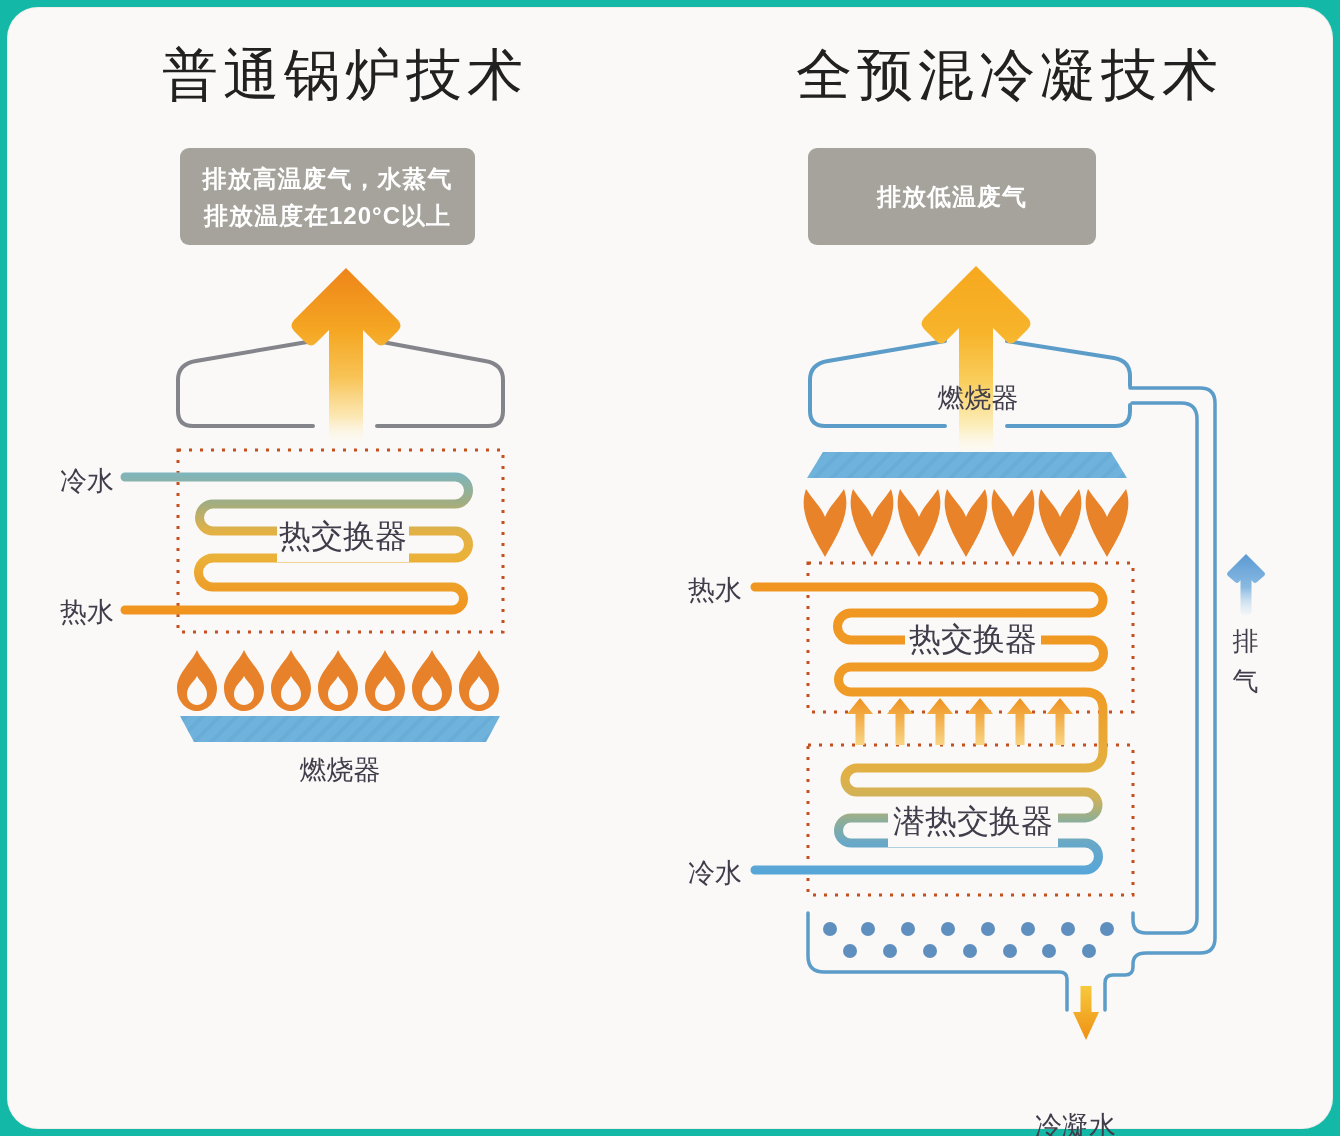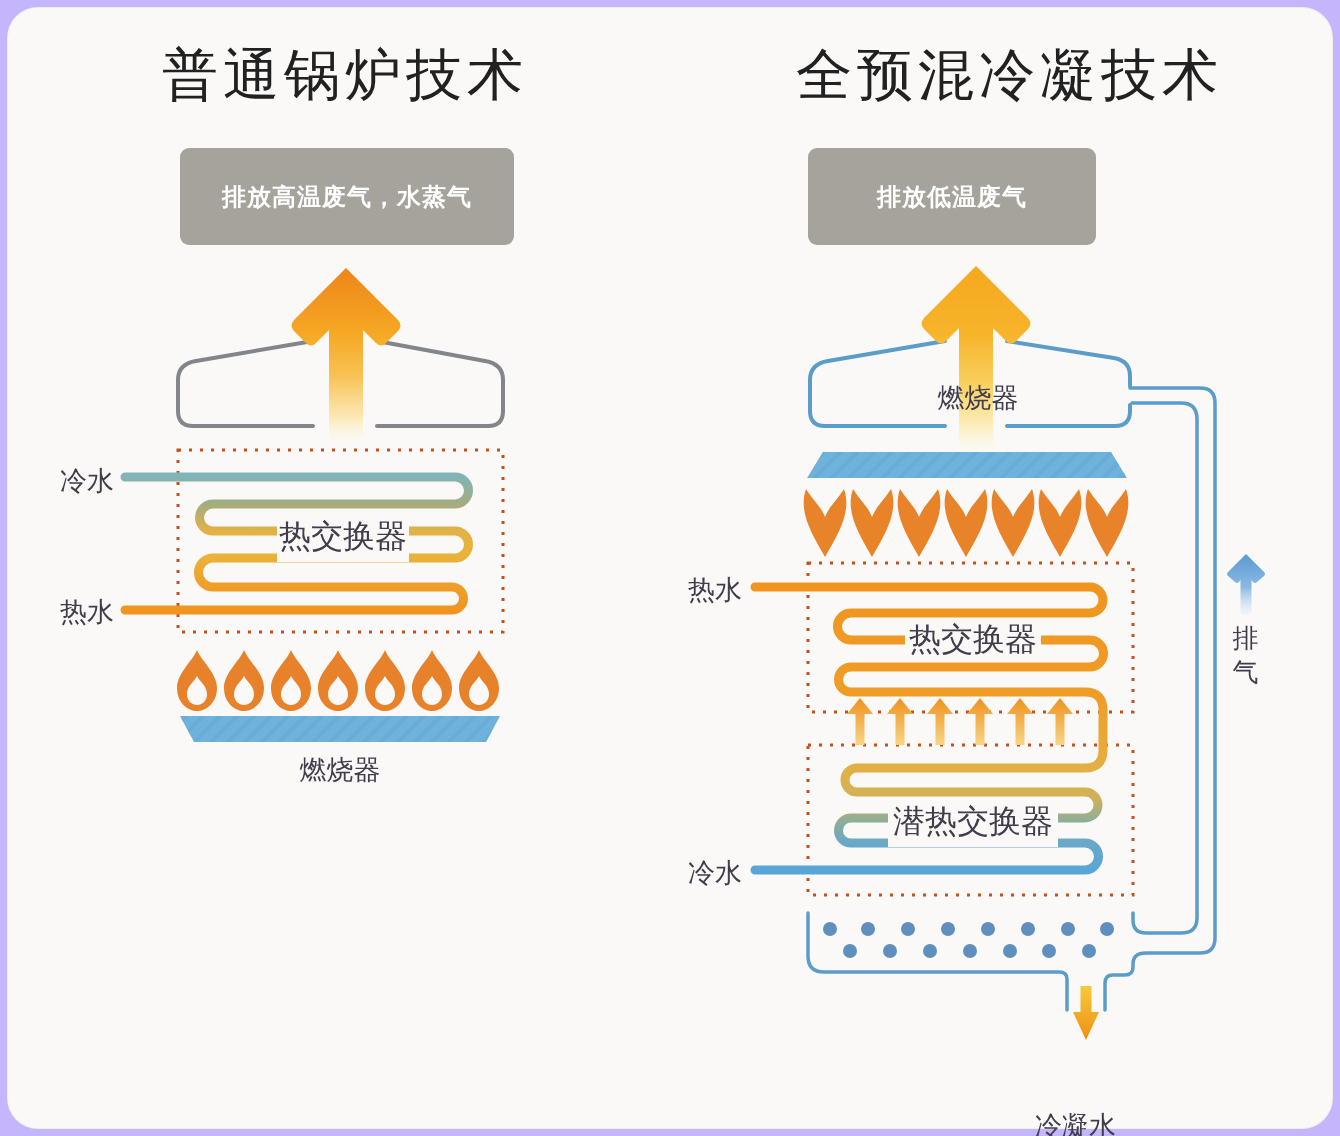"普通锅炉技术" .stage { background: #c4b5fd -> #14b8a6 }
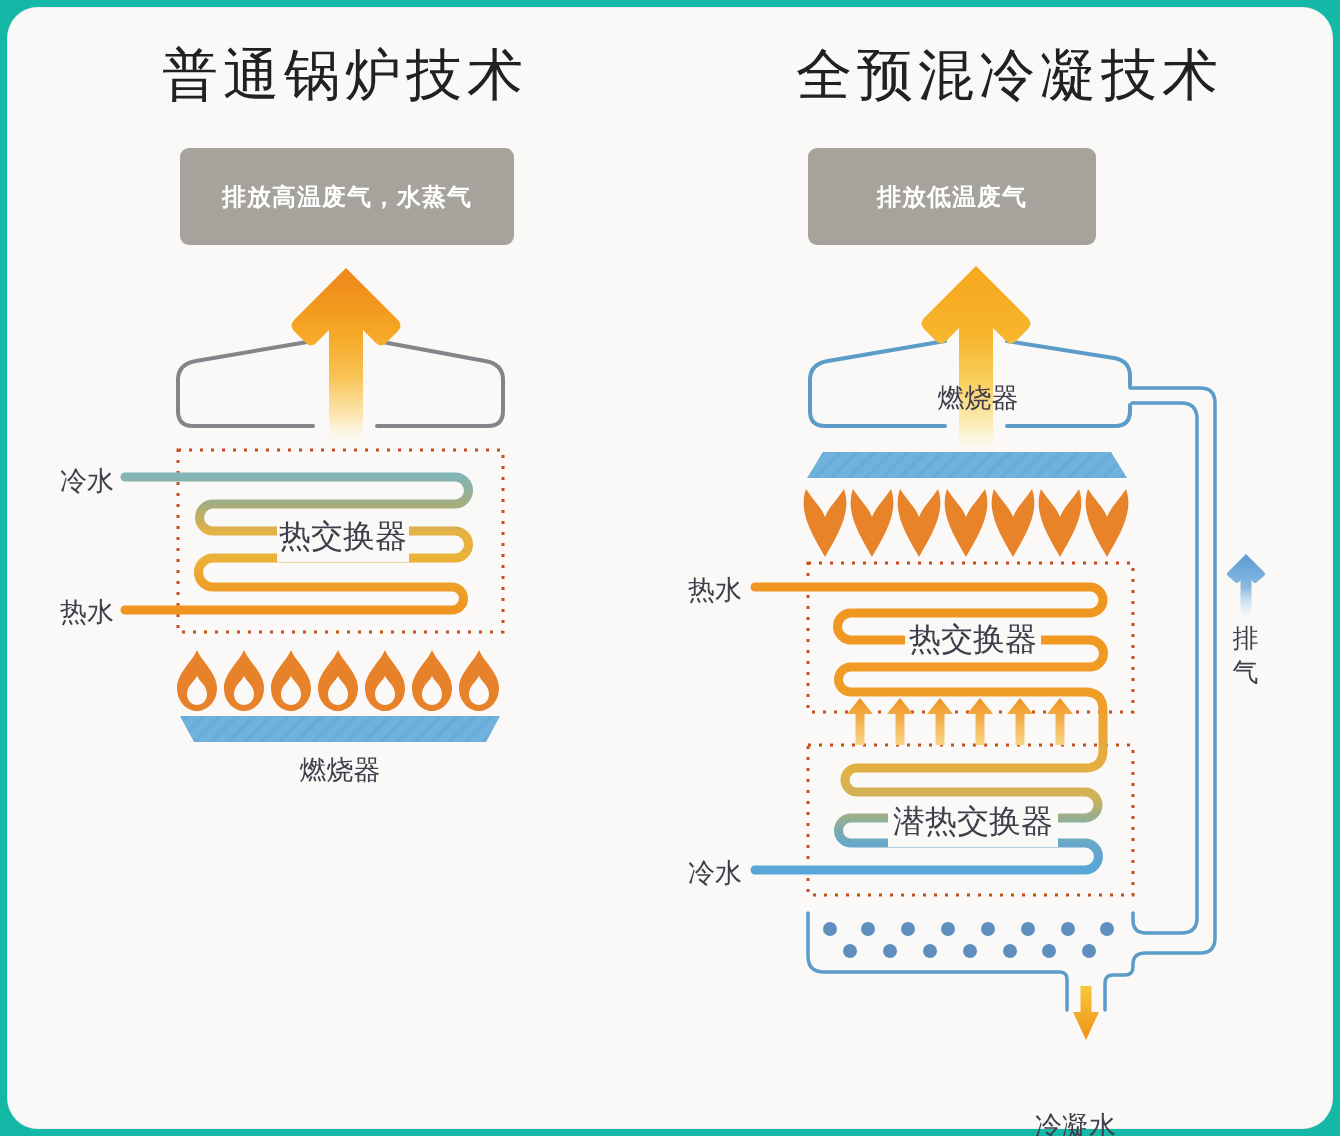"排放高温废气，水蒸气" .note-box.left { width: 334px -> 295px }
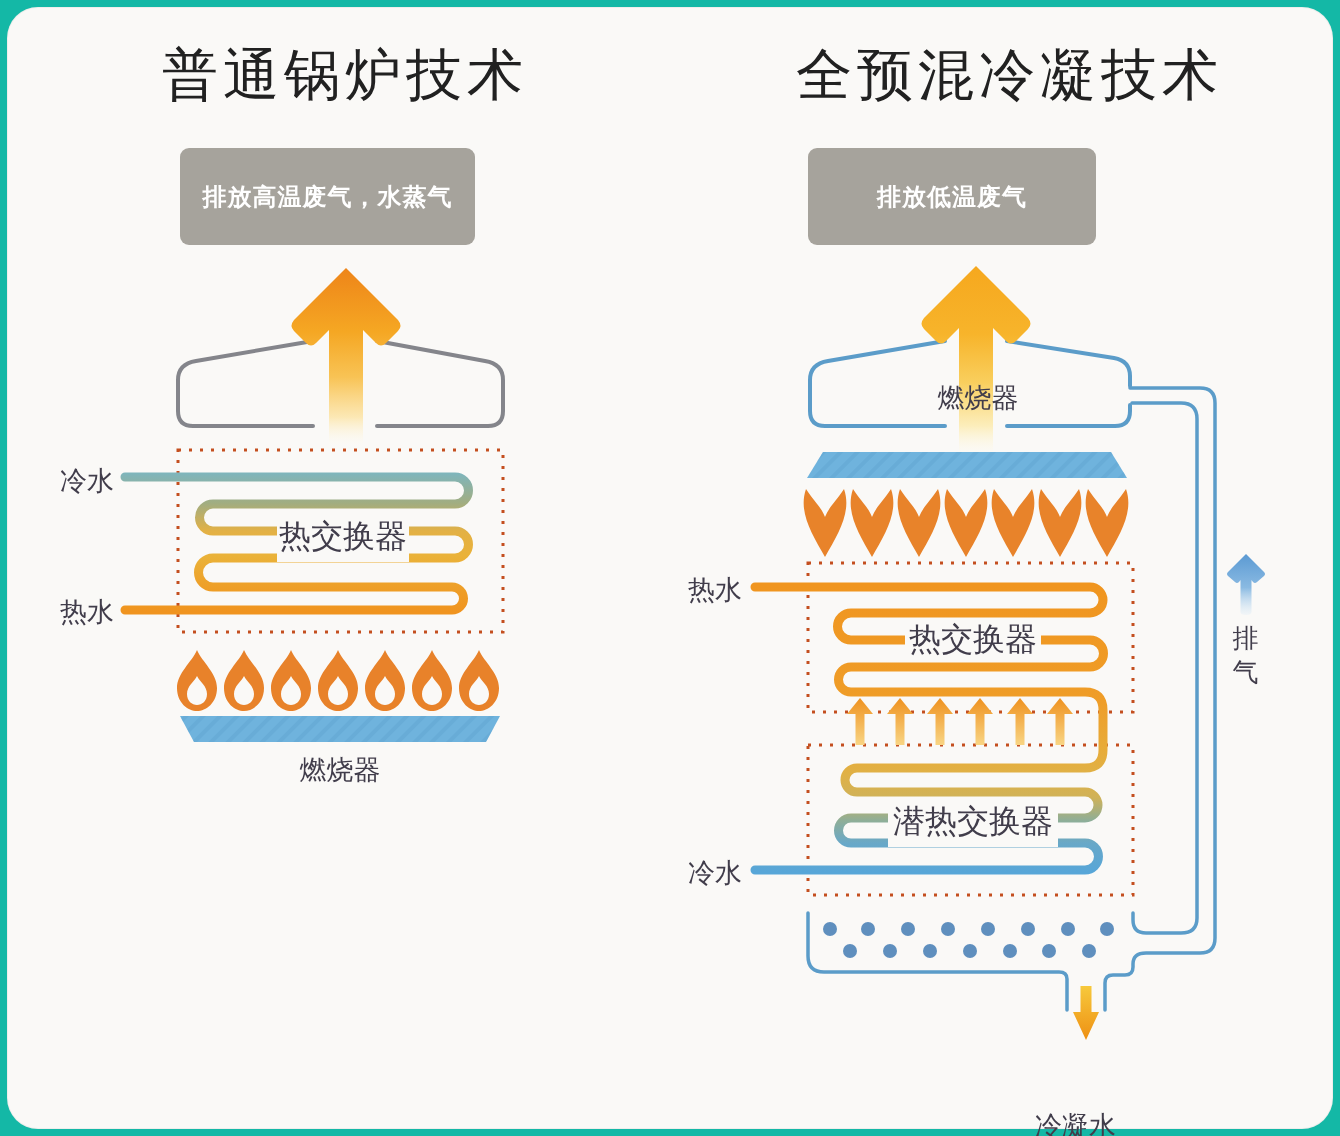"排放温度在120°C以上" div { html: none -> <div>排放温度在120°C以上</div> }
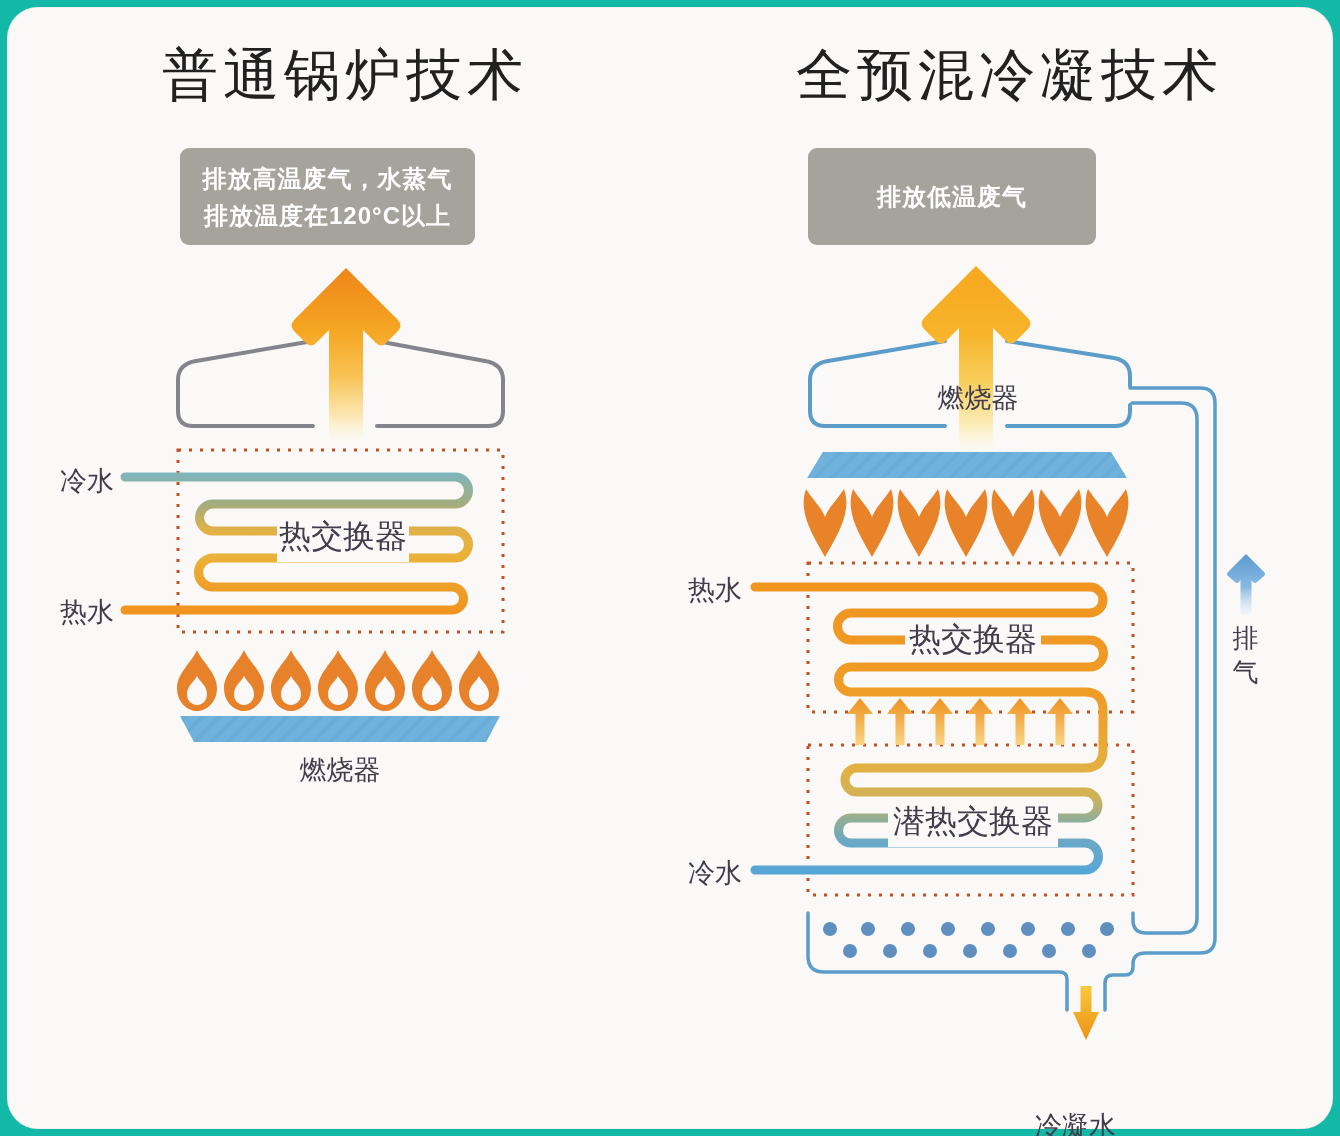"排气" .lbl-exhaust { line-height: 34px -> 40px }
